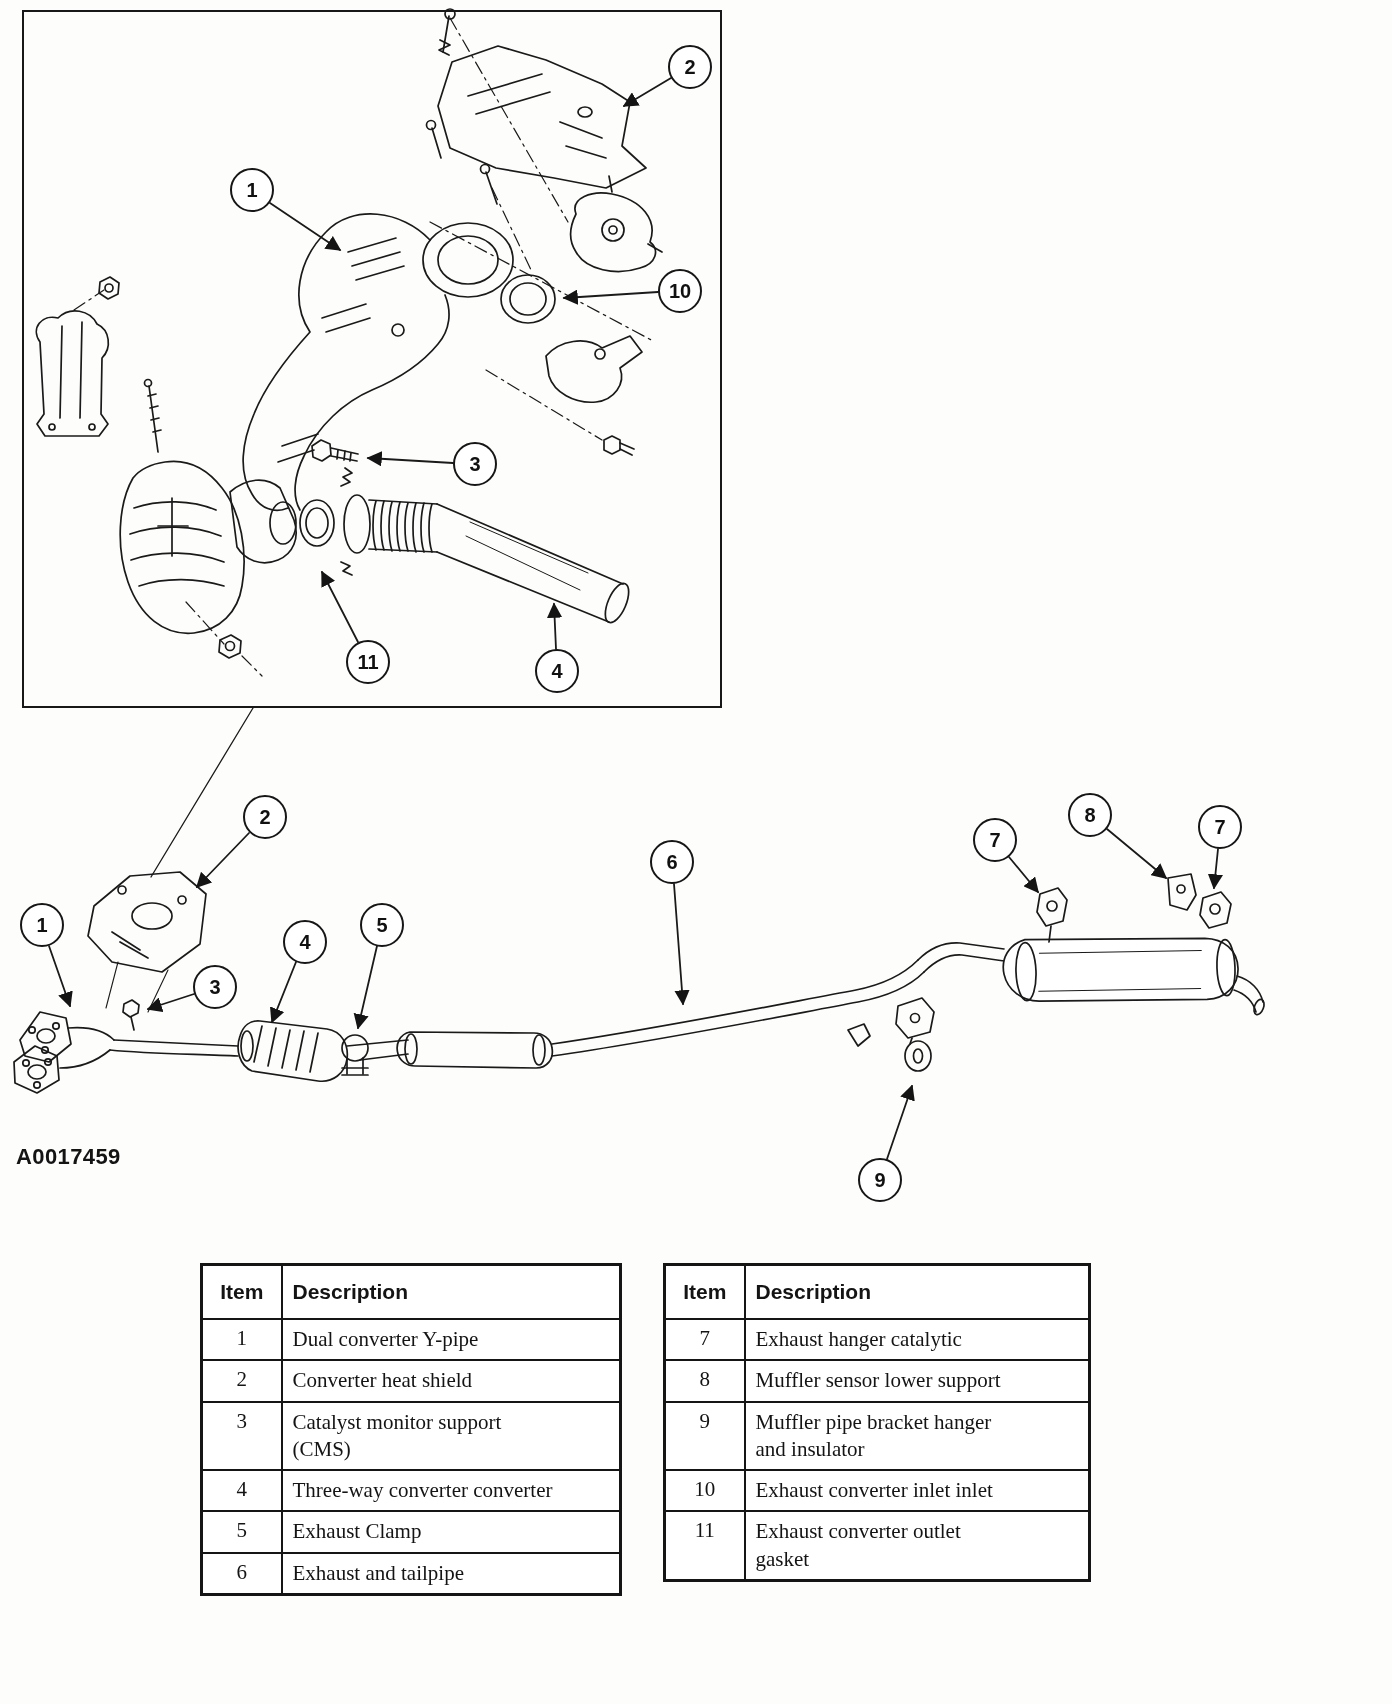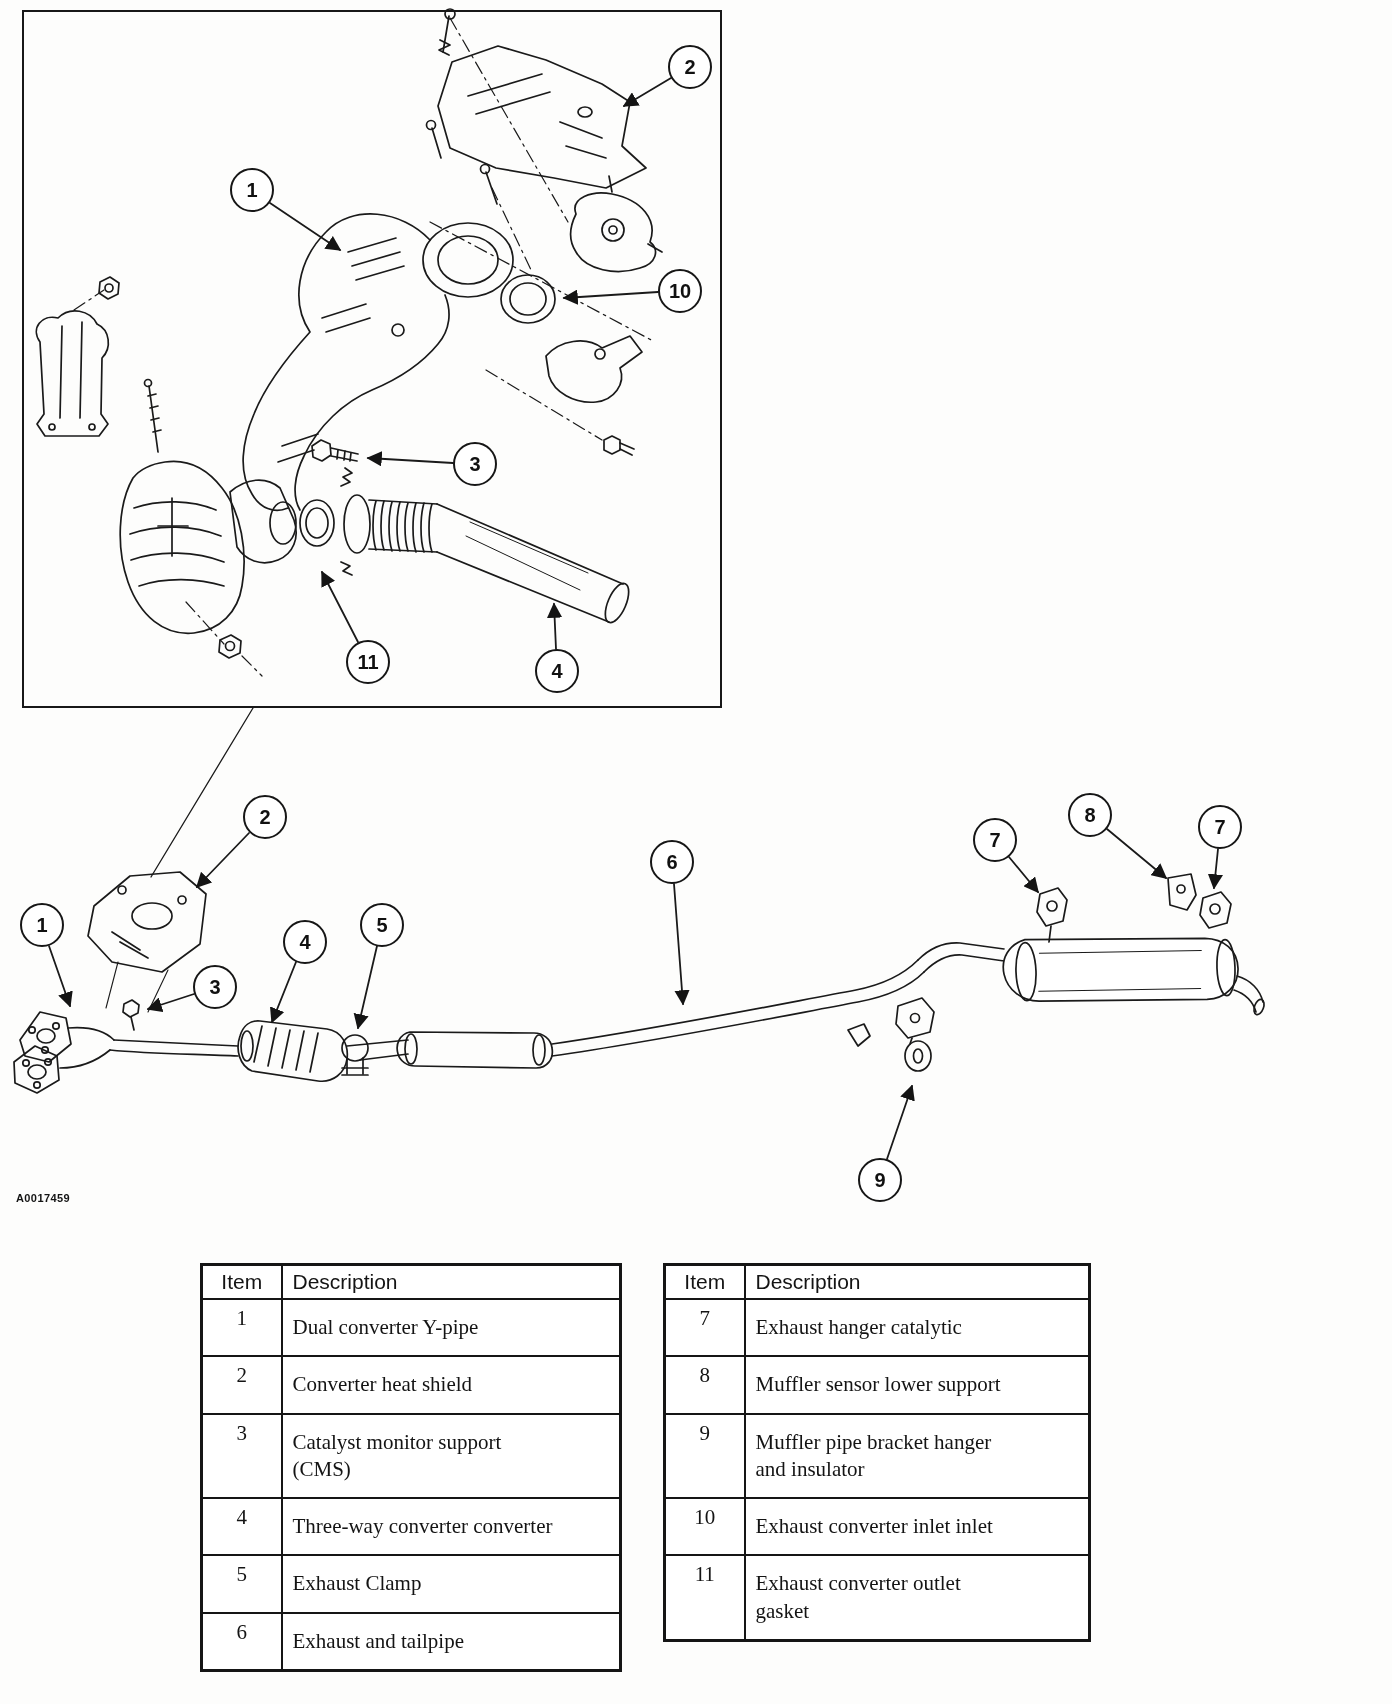"A0017459" .fig-code { font-size: 11px -> 22px; top: 1192px -> 1144px }
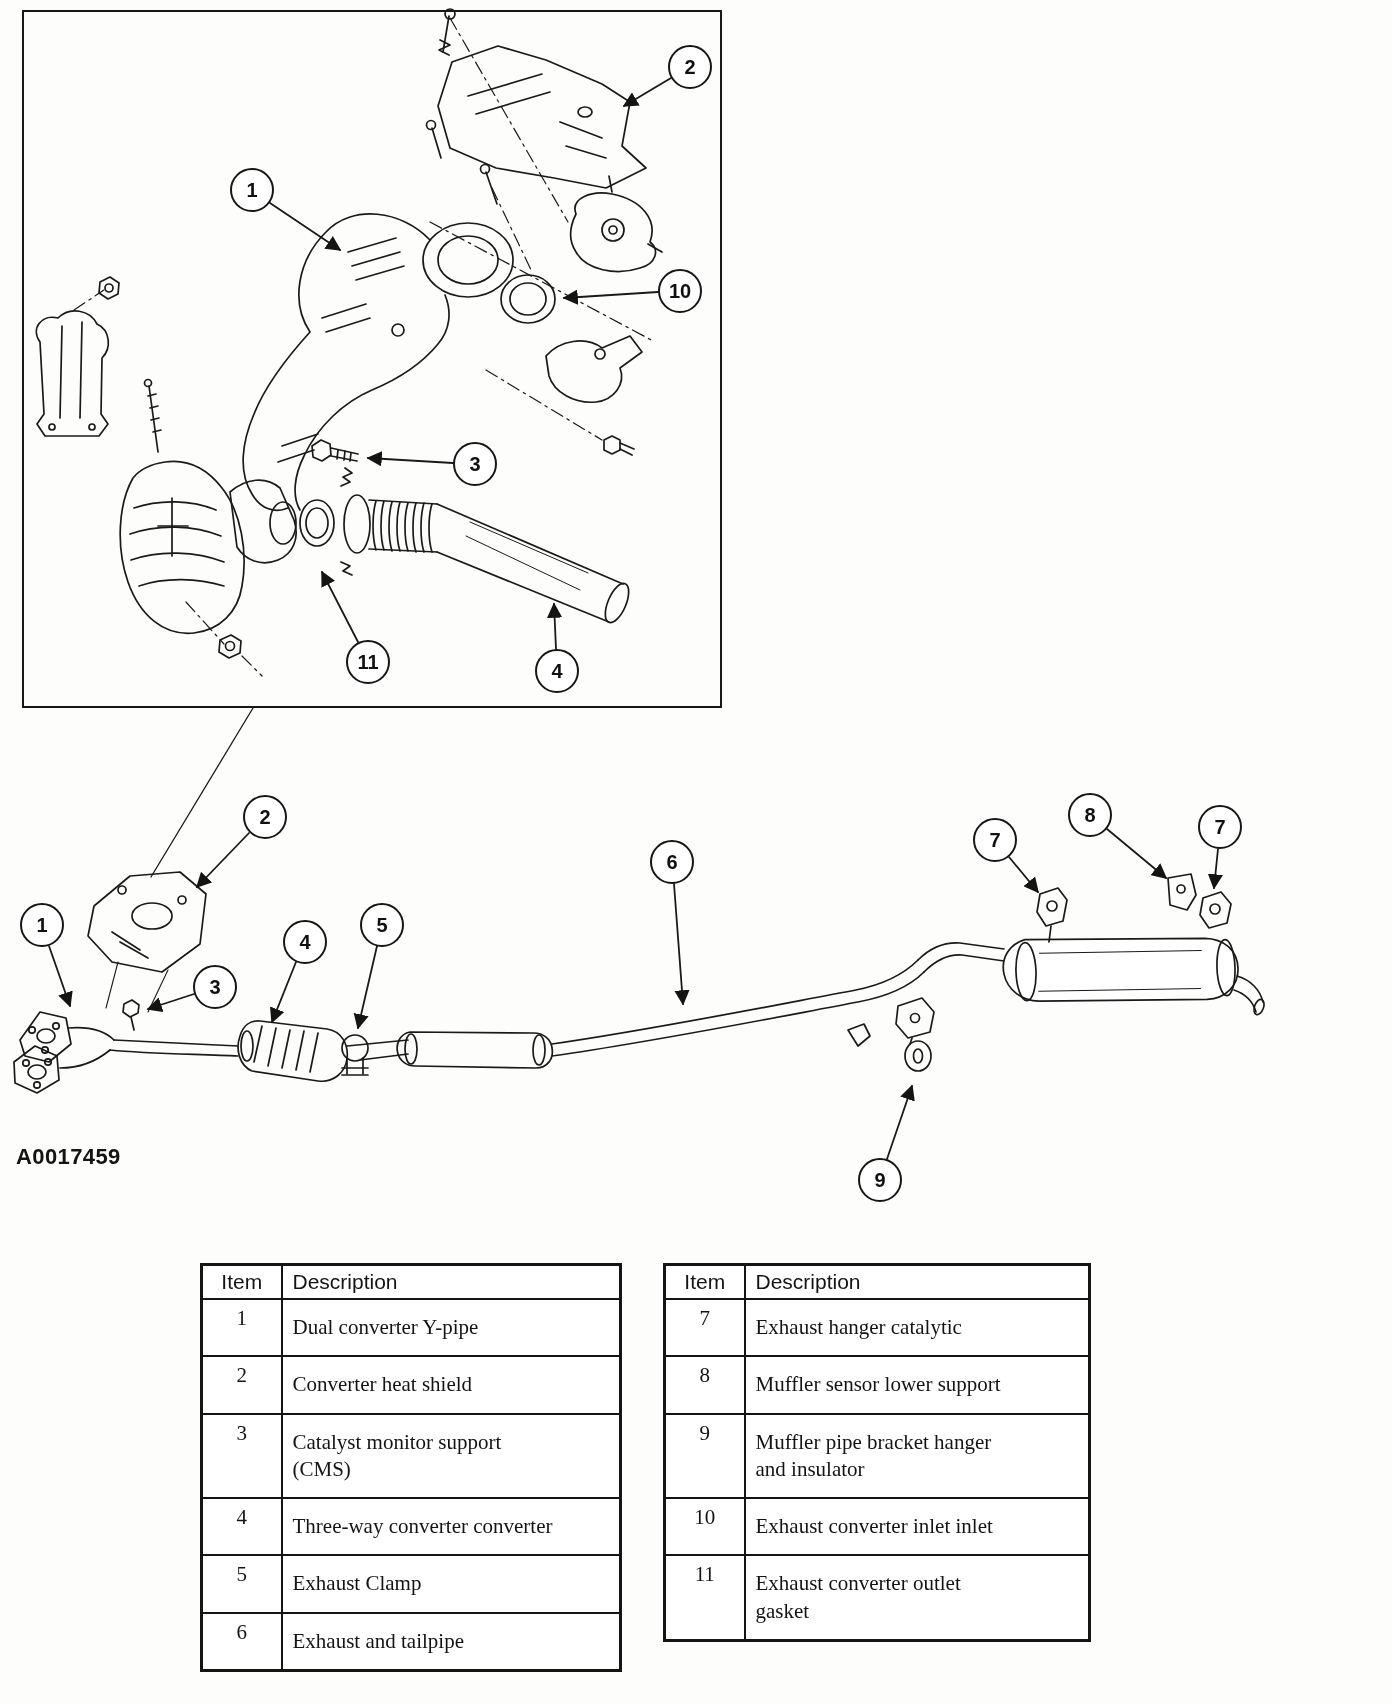"Item" .parts-table th { font-weight: normal -> bold; padding: 4px 10px -> 14px 10px }
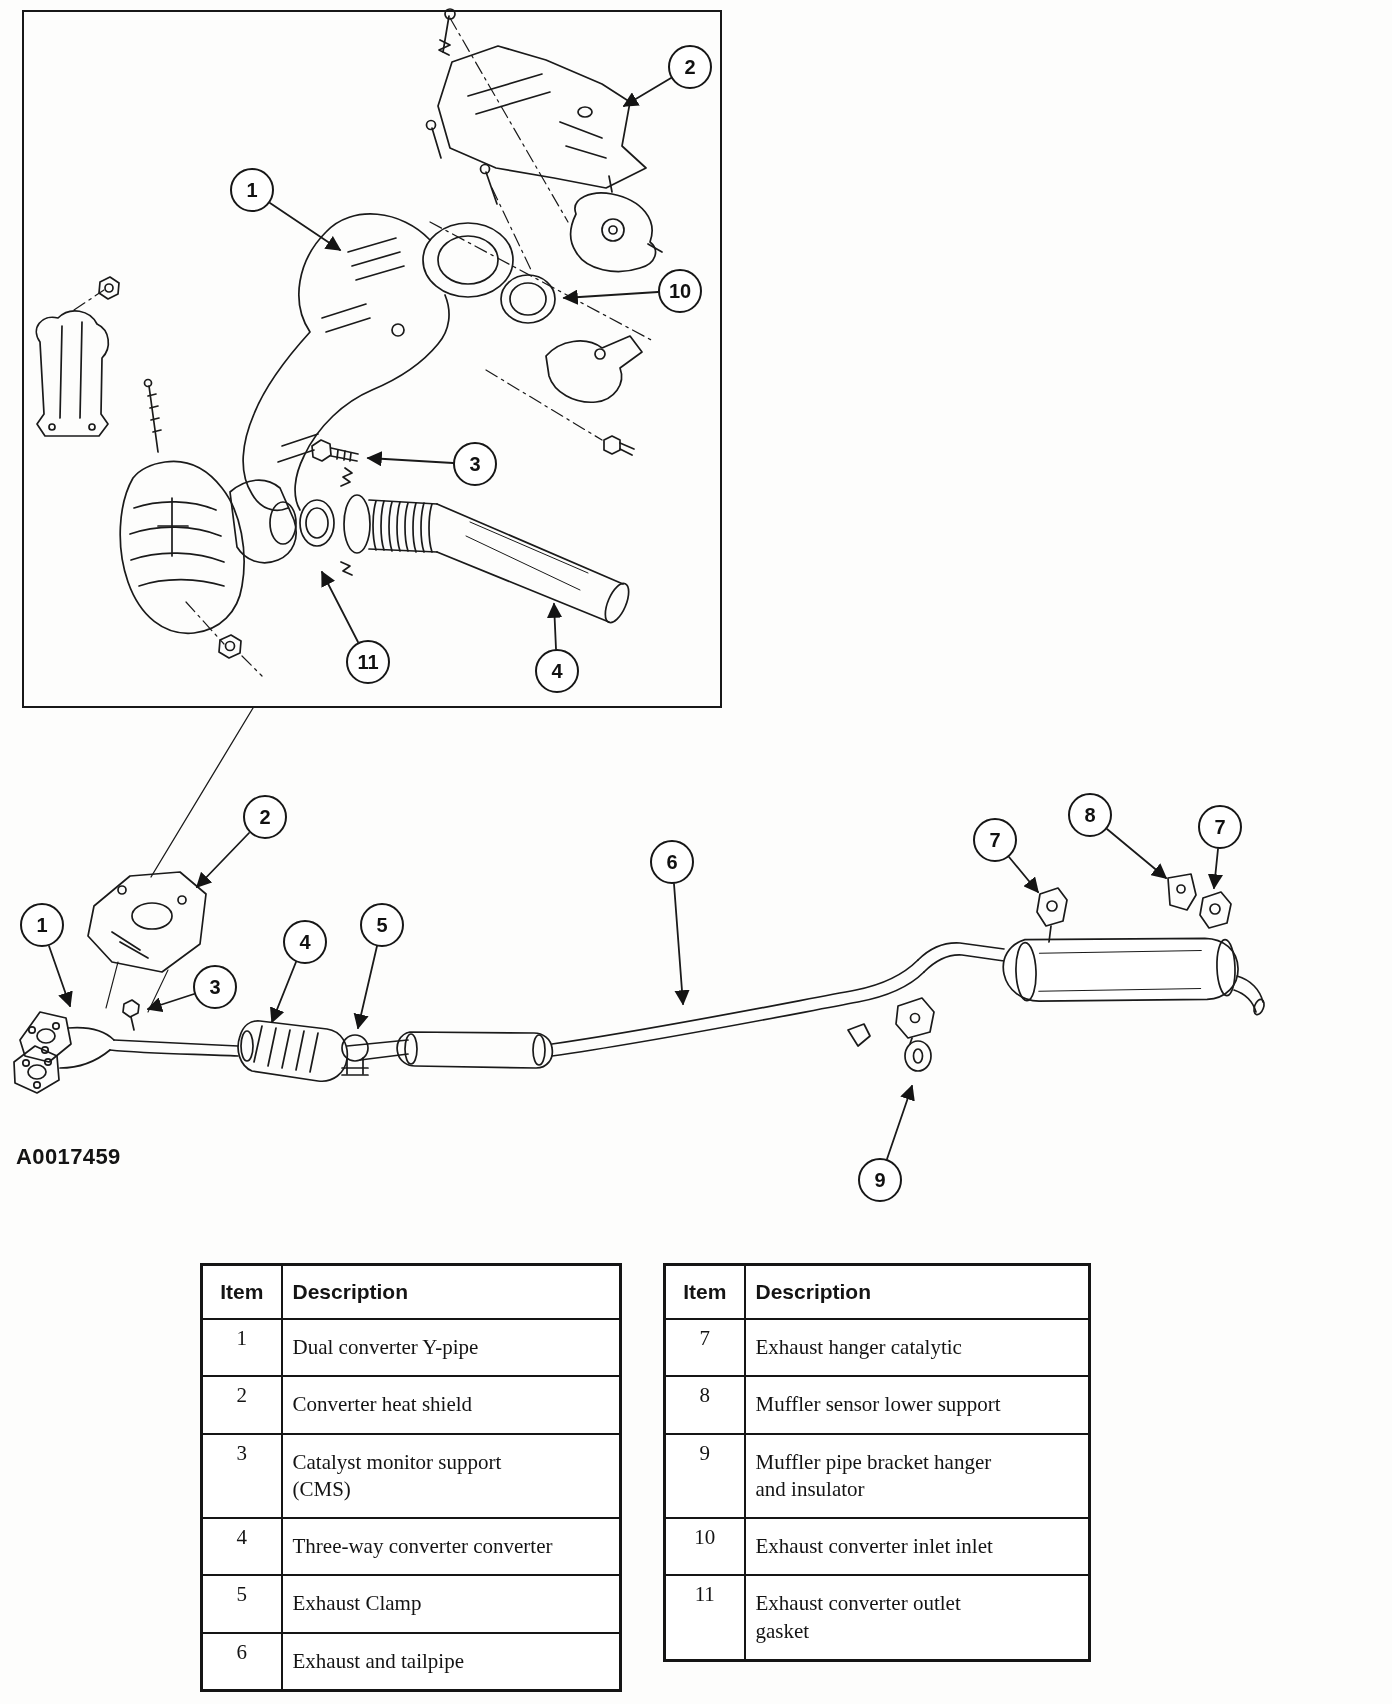"Dual converter Y-pipe" .parts-table td.desc { padding: 14px 10px -> 6px 10px }
